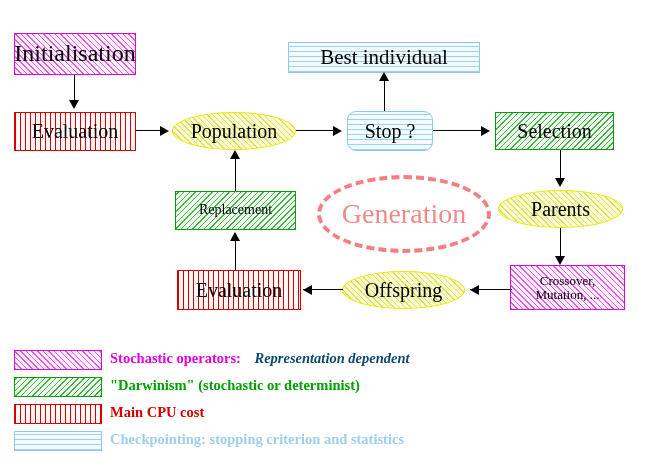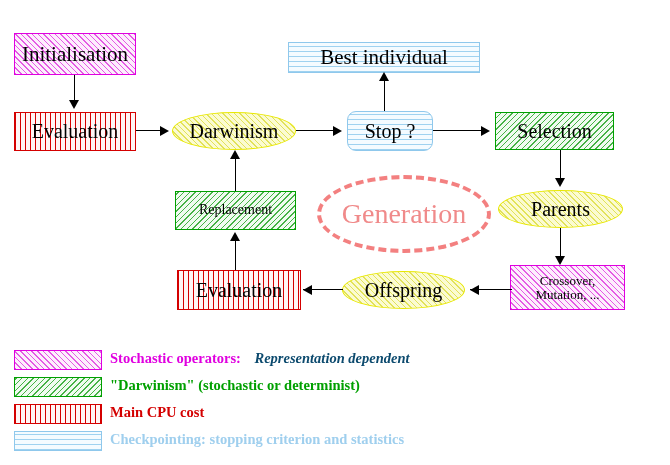"Initialisation" div.node { font-size: 21px -> 24px }
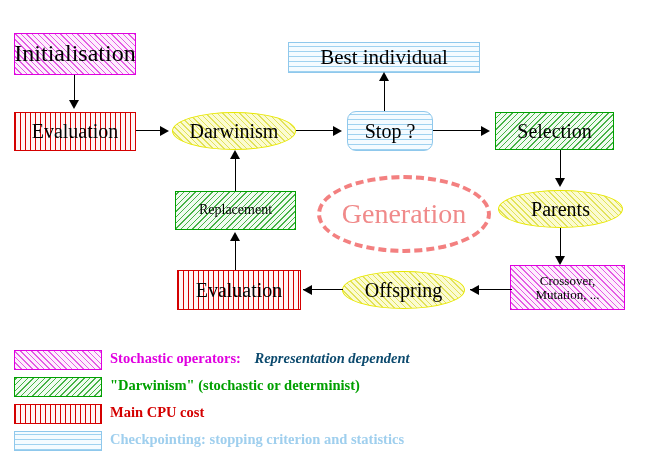"Darwinism" span { text: Darwinism -> Population }
